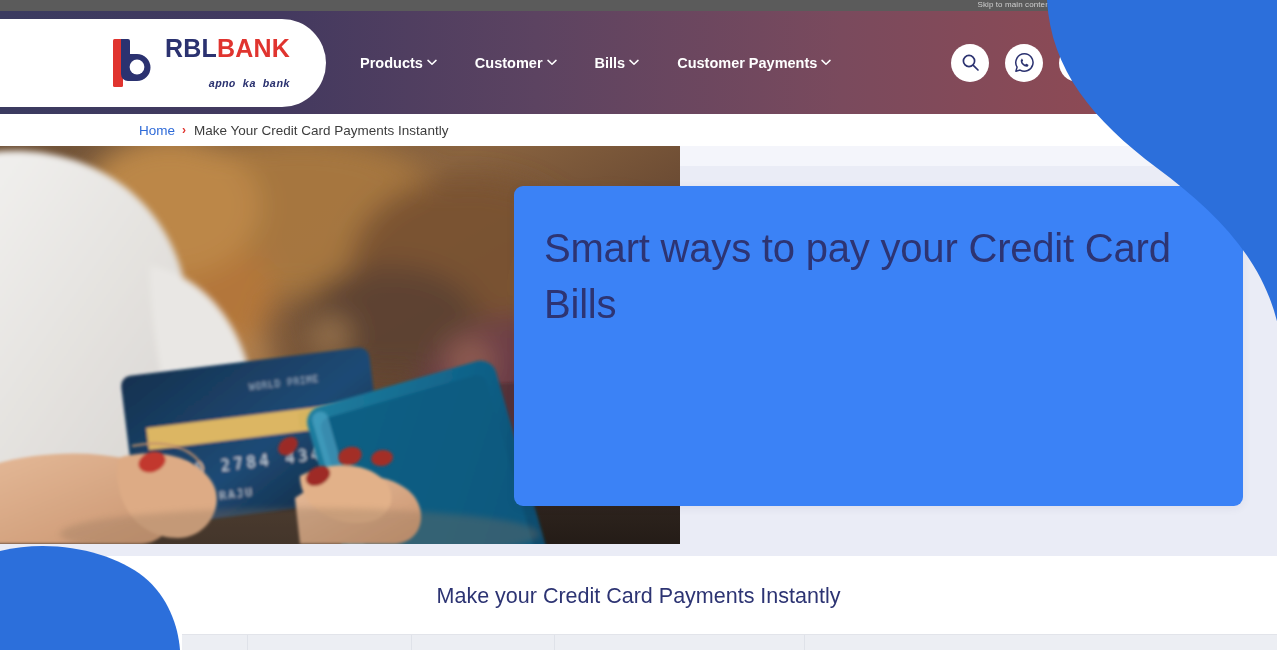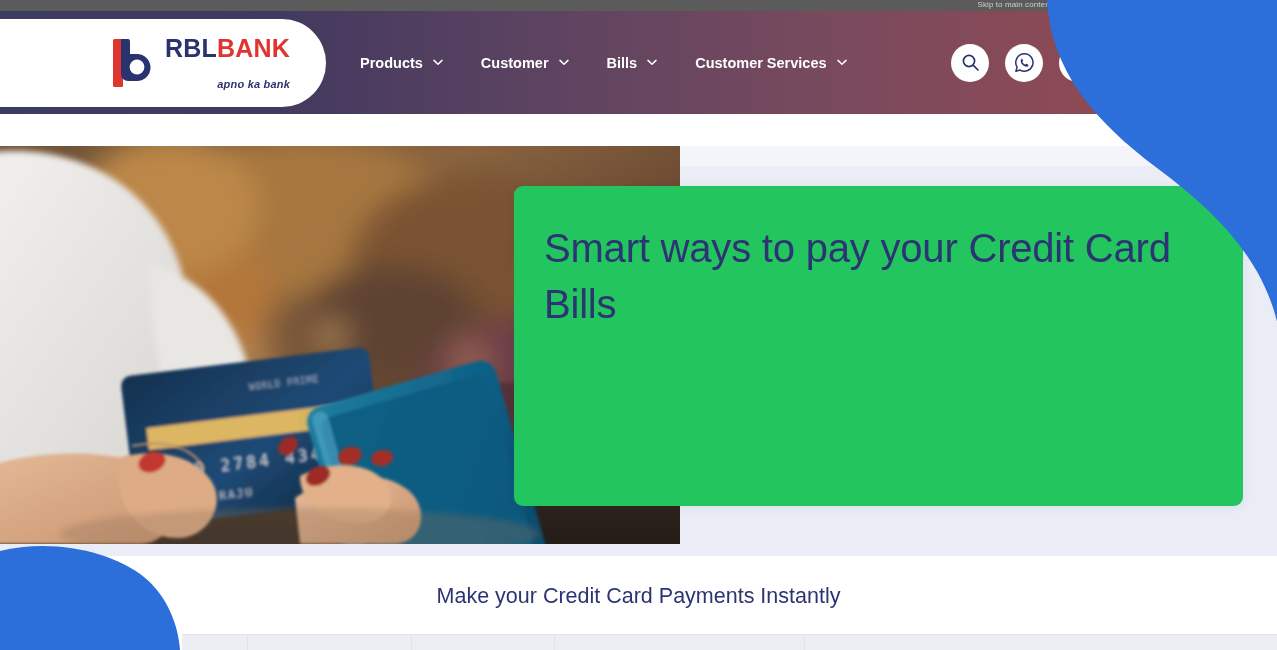"Products" .nav-item { gap: 10px -> 4px }
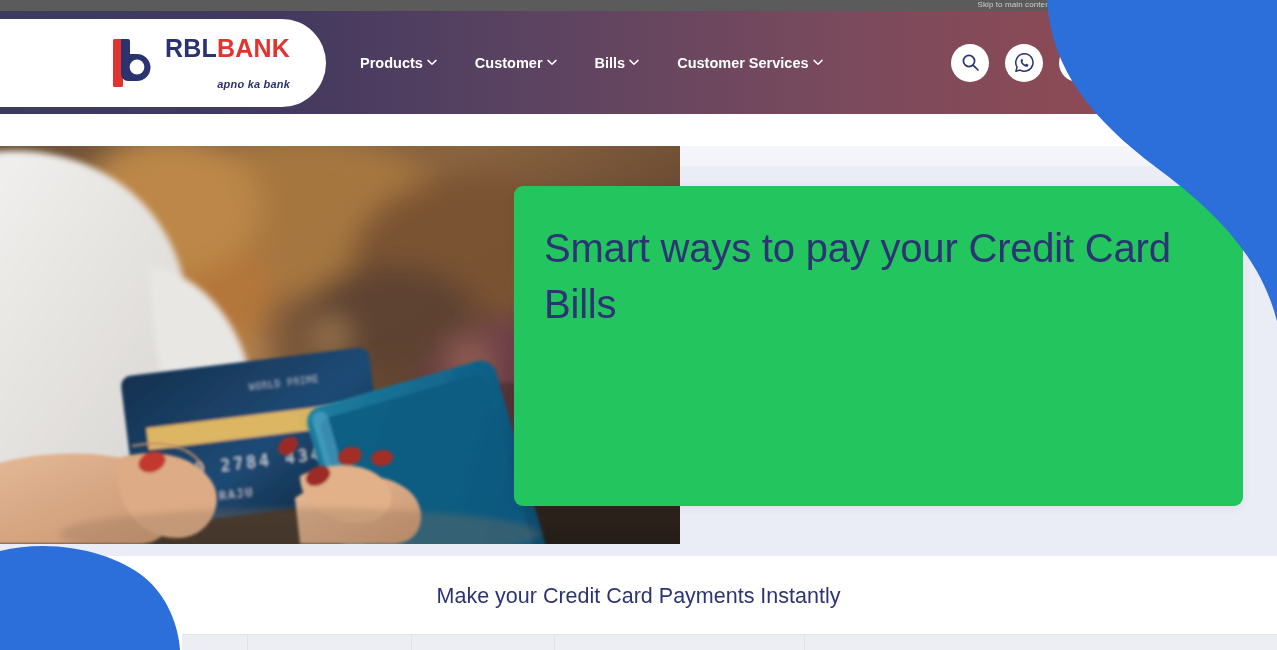"Customer Services" span { text: Services -> Payments }
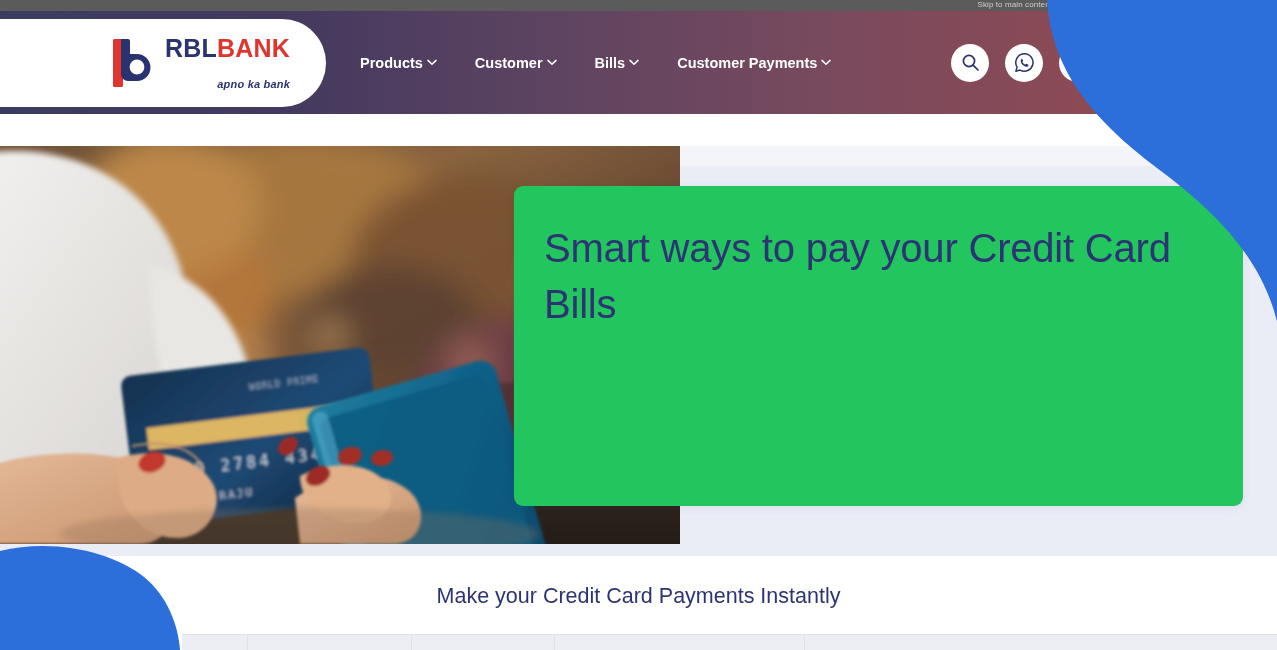"apno ka bank" .logo-tag { font-family: none -> Liberation Mono, monospace }
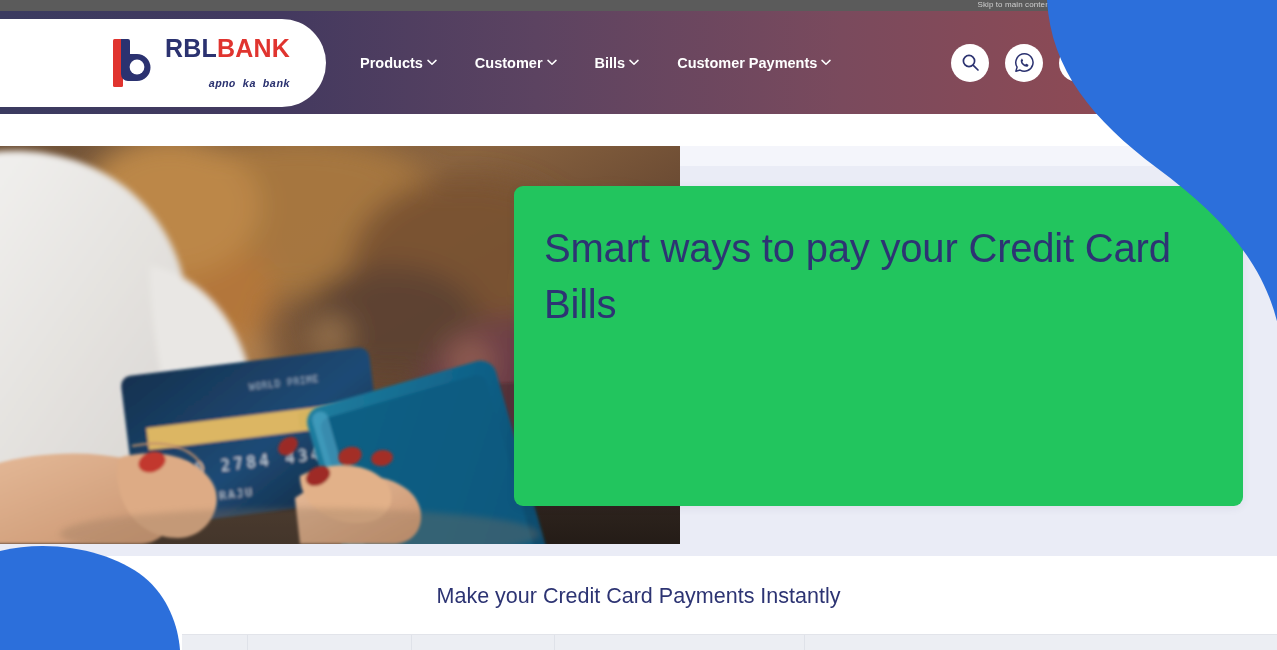"Home" div.breadcrumb-bar { html: none -> <div> <span>Home</span> <span>›</span> <span>Make Your Credit Card Payments Instantly</span> </div> }
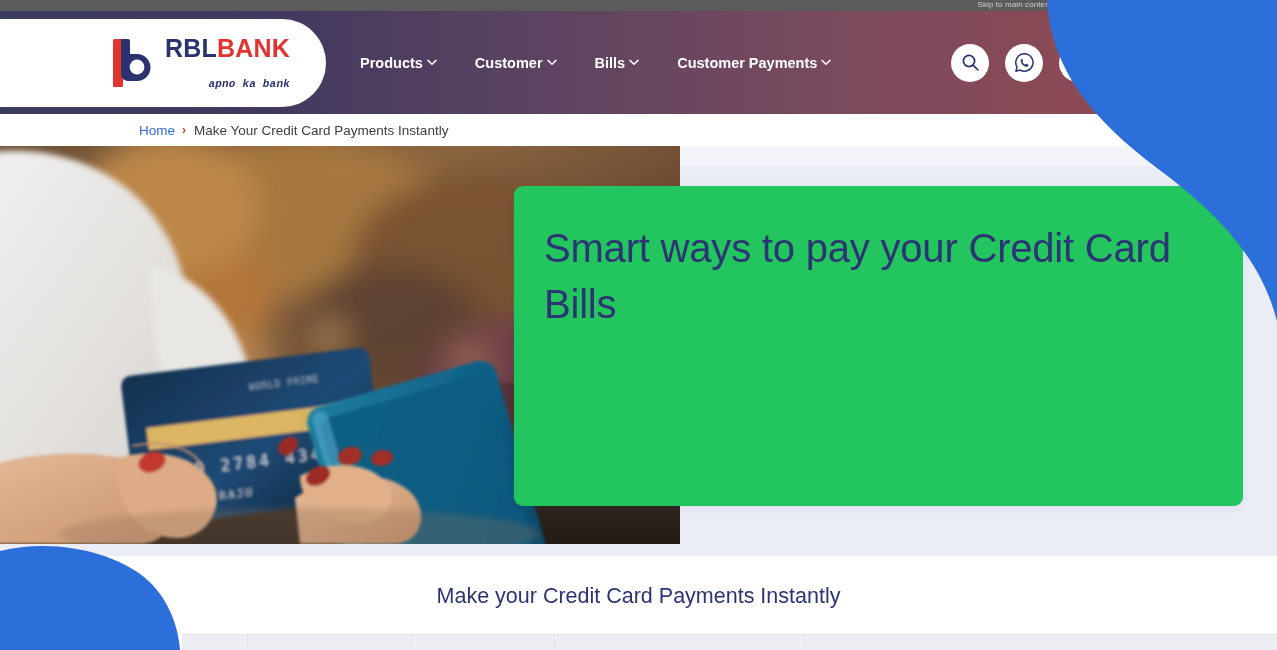"Smart ways to pay your" .hero-card { background: #22c55e -> #3b82f6 }
